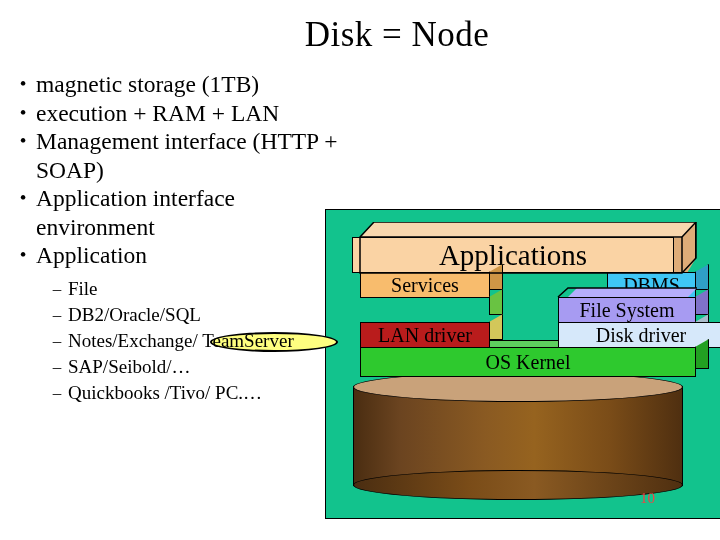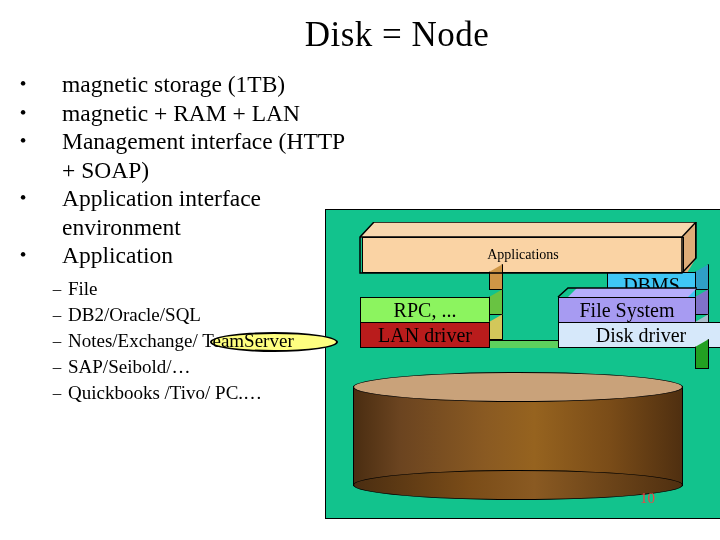"magnetic storage (1TB)" .bullet-text { margin-left: 26px -> none }
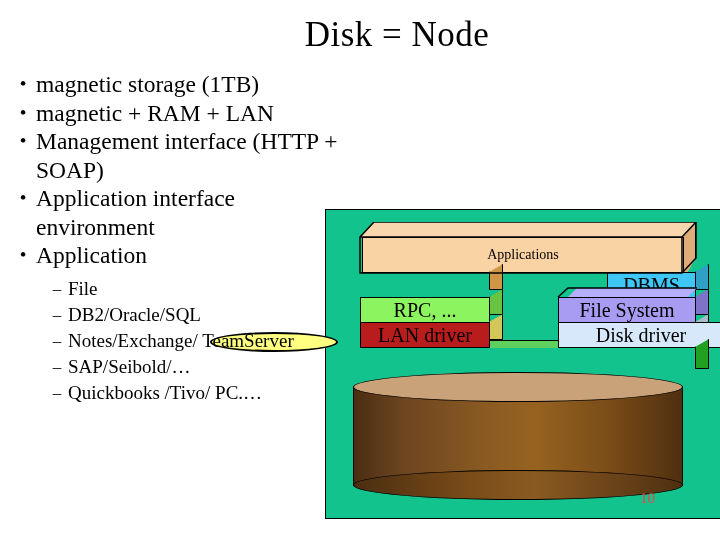"magnetic + RAM + LAN" span.bullet-text { text: magnetic -> execution }
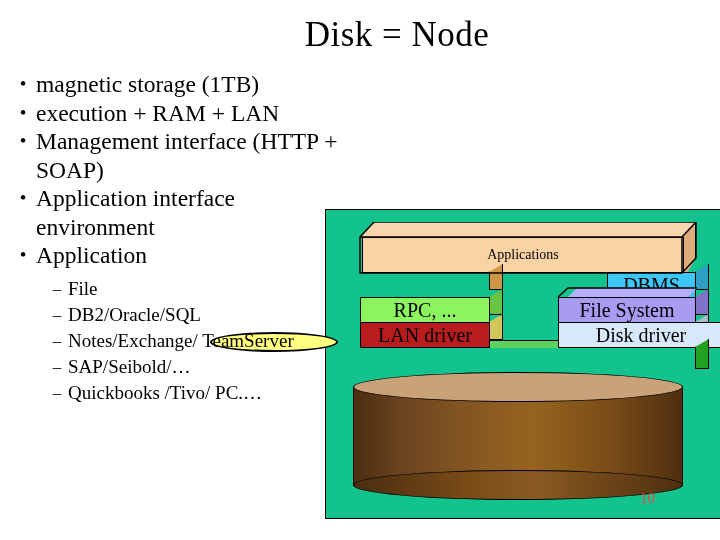"Applications" #apps-front { font-size: 14px -> 29px; left: 10px -> 0px }
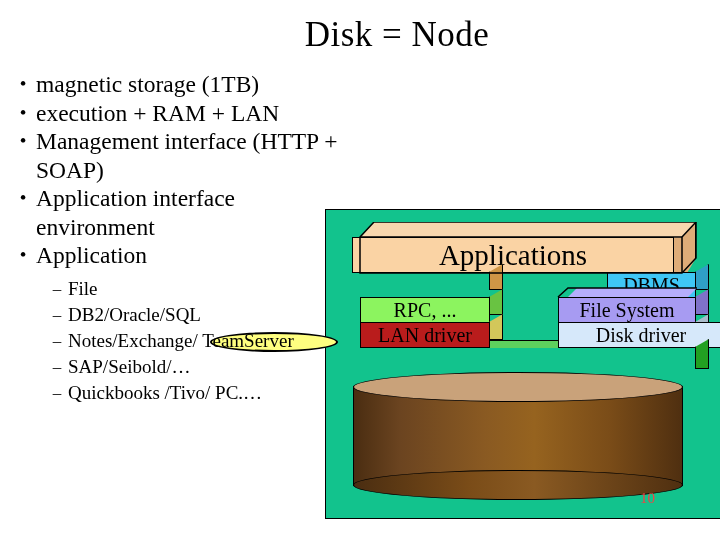"Services" div.blk { html: none -> <div>Services</div> }
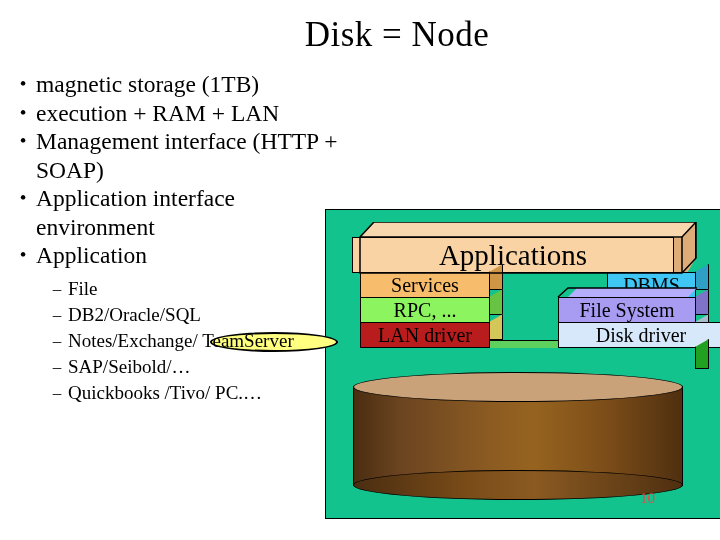"RPC, ..." div.blk { html: <div>RPC, ...</div> -> none }
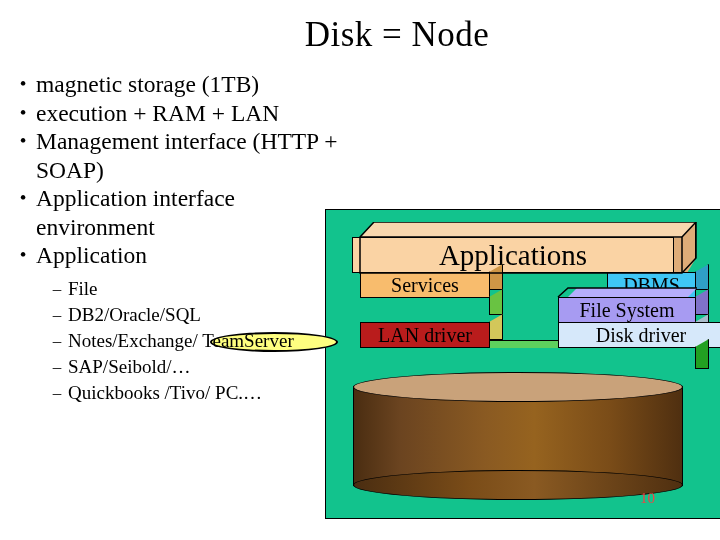"OS Kernel" div.blk { html: none -> <div>OS Kernel</div> }
